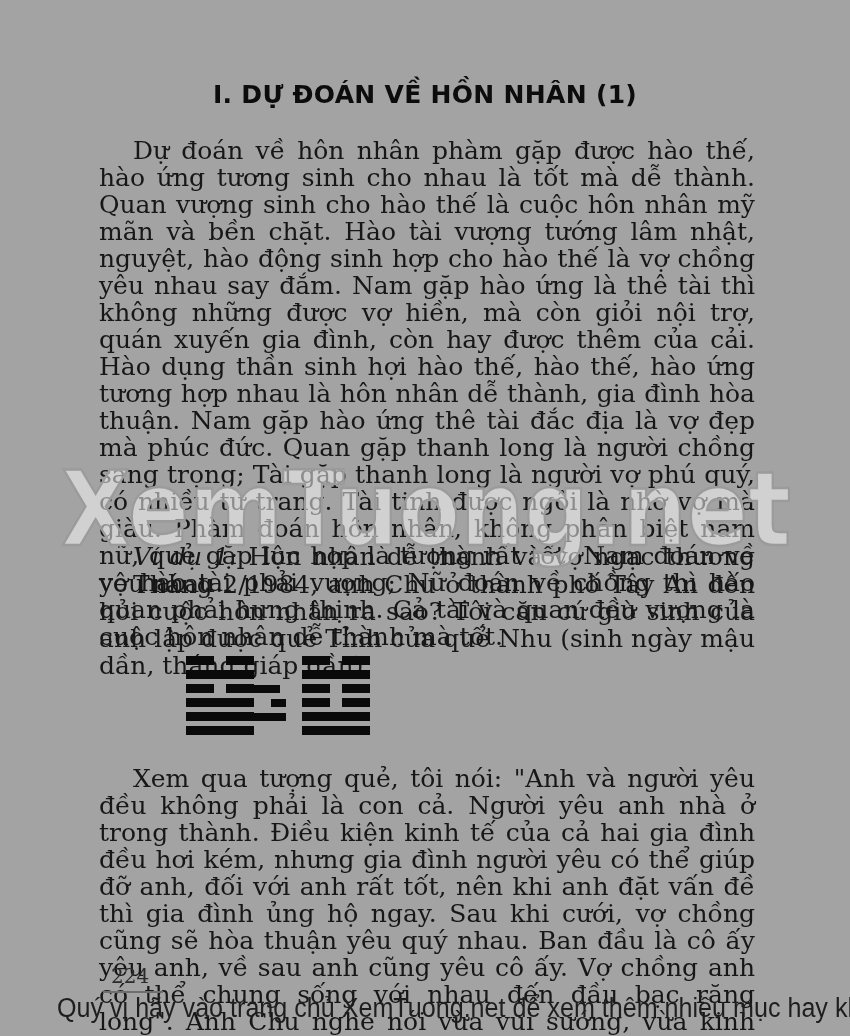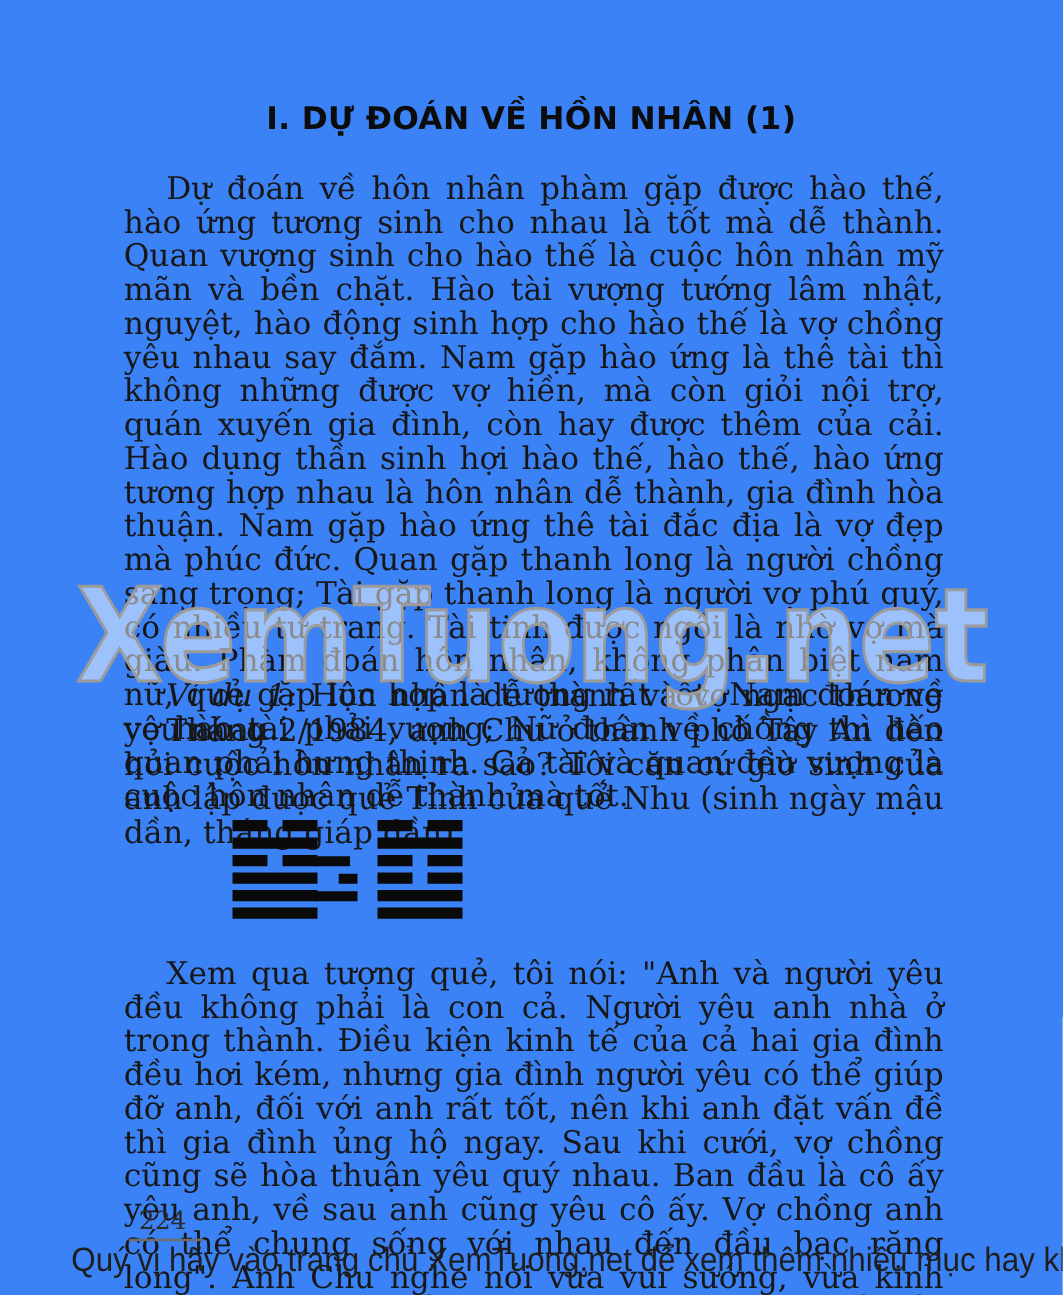"I. DỰ ĐOÁN VỀ HỒN" .page { background: #3b82f6 -> #a3a3a3 }
